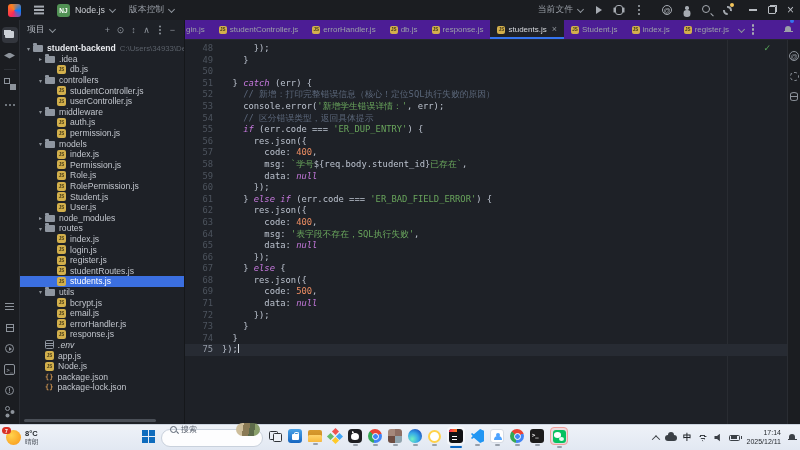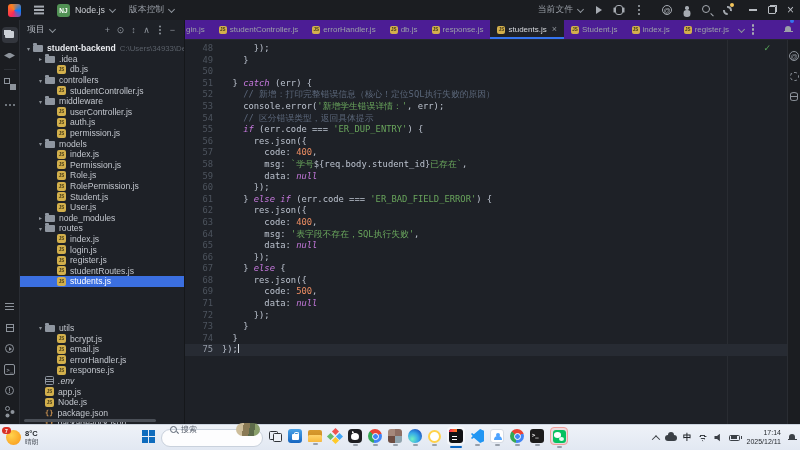"middleware" div.trow { order: before "userController.js" -> after "userController.js" }
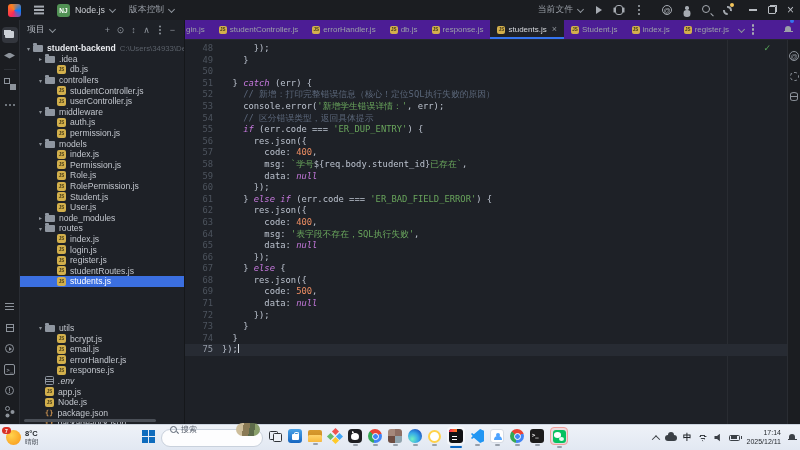"utils" div.trow { margin-top: 36px -> none }
